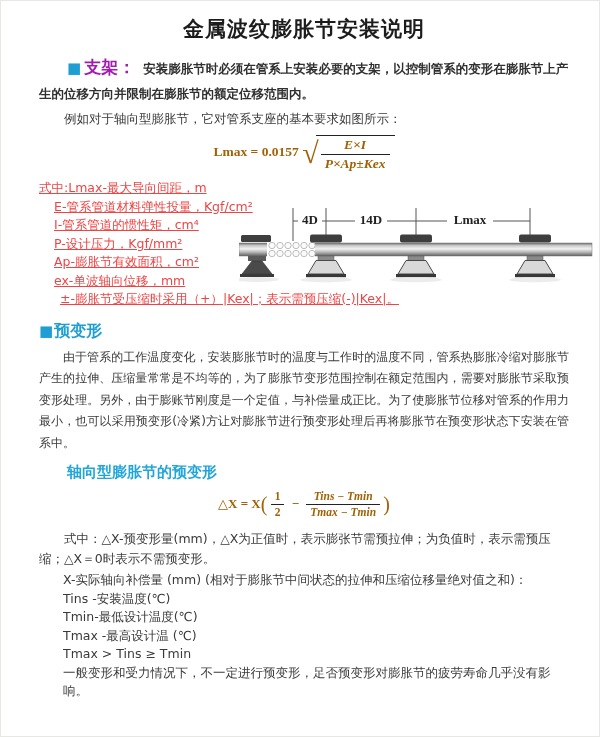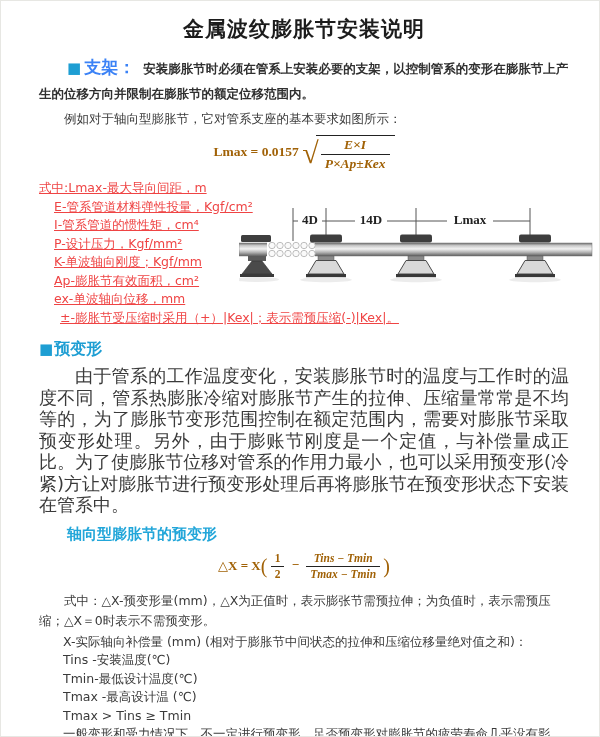"支架：" .support-heading { color: #3b82f6 -> #a21caf }
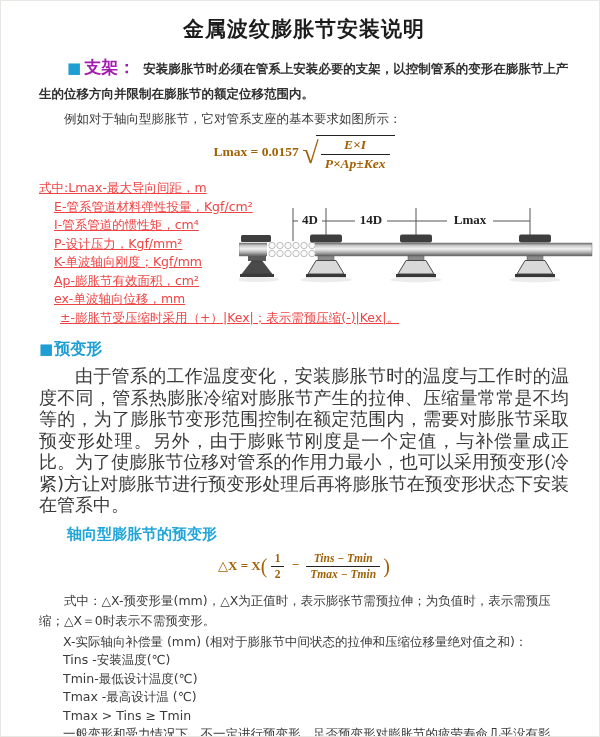"K-单波轴向刚度；Kgf/mm" div.var-line { html: <div>K-单波轴向刚度；Kgf/mm</div> -> none }
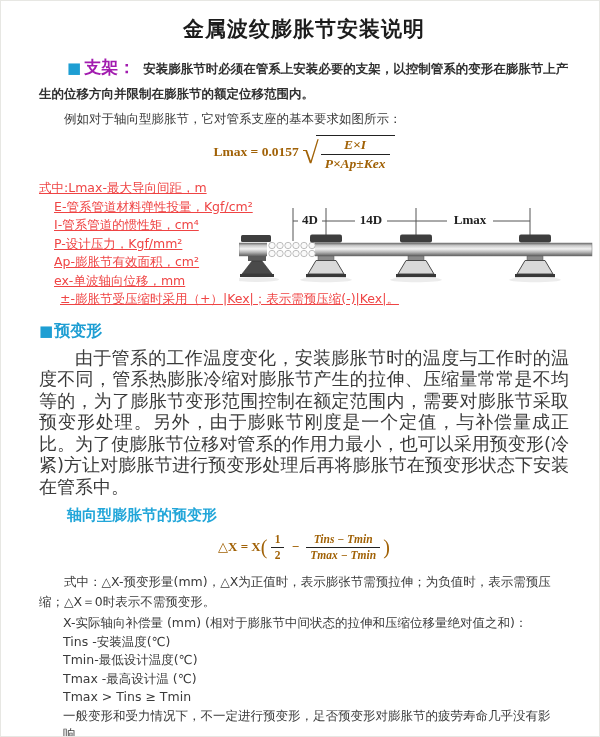"由于管系的工作温度变化，安装膨胀节时的温度与工作时的温度不同，管系热膨胀冷缩对膨" .predeform-para { font-size: 18px -> 12px }
